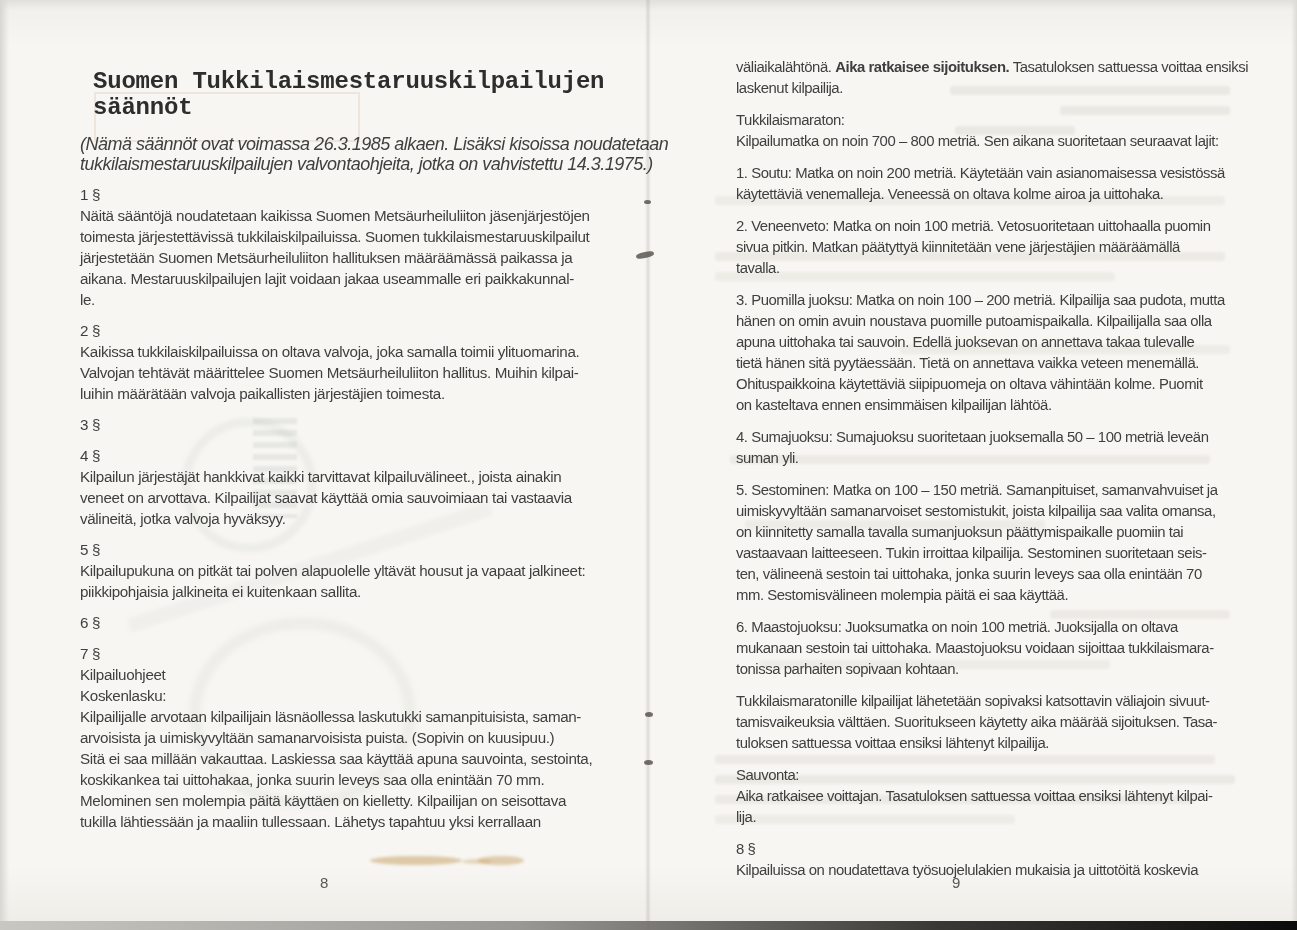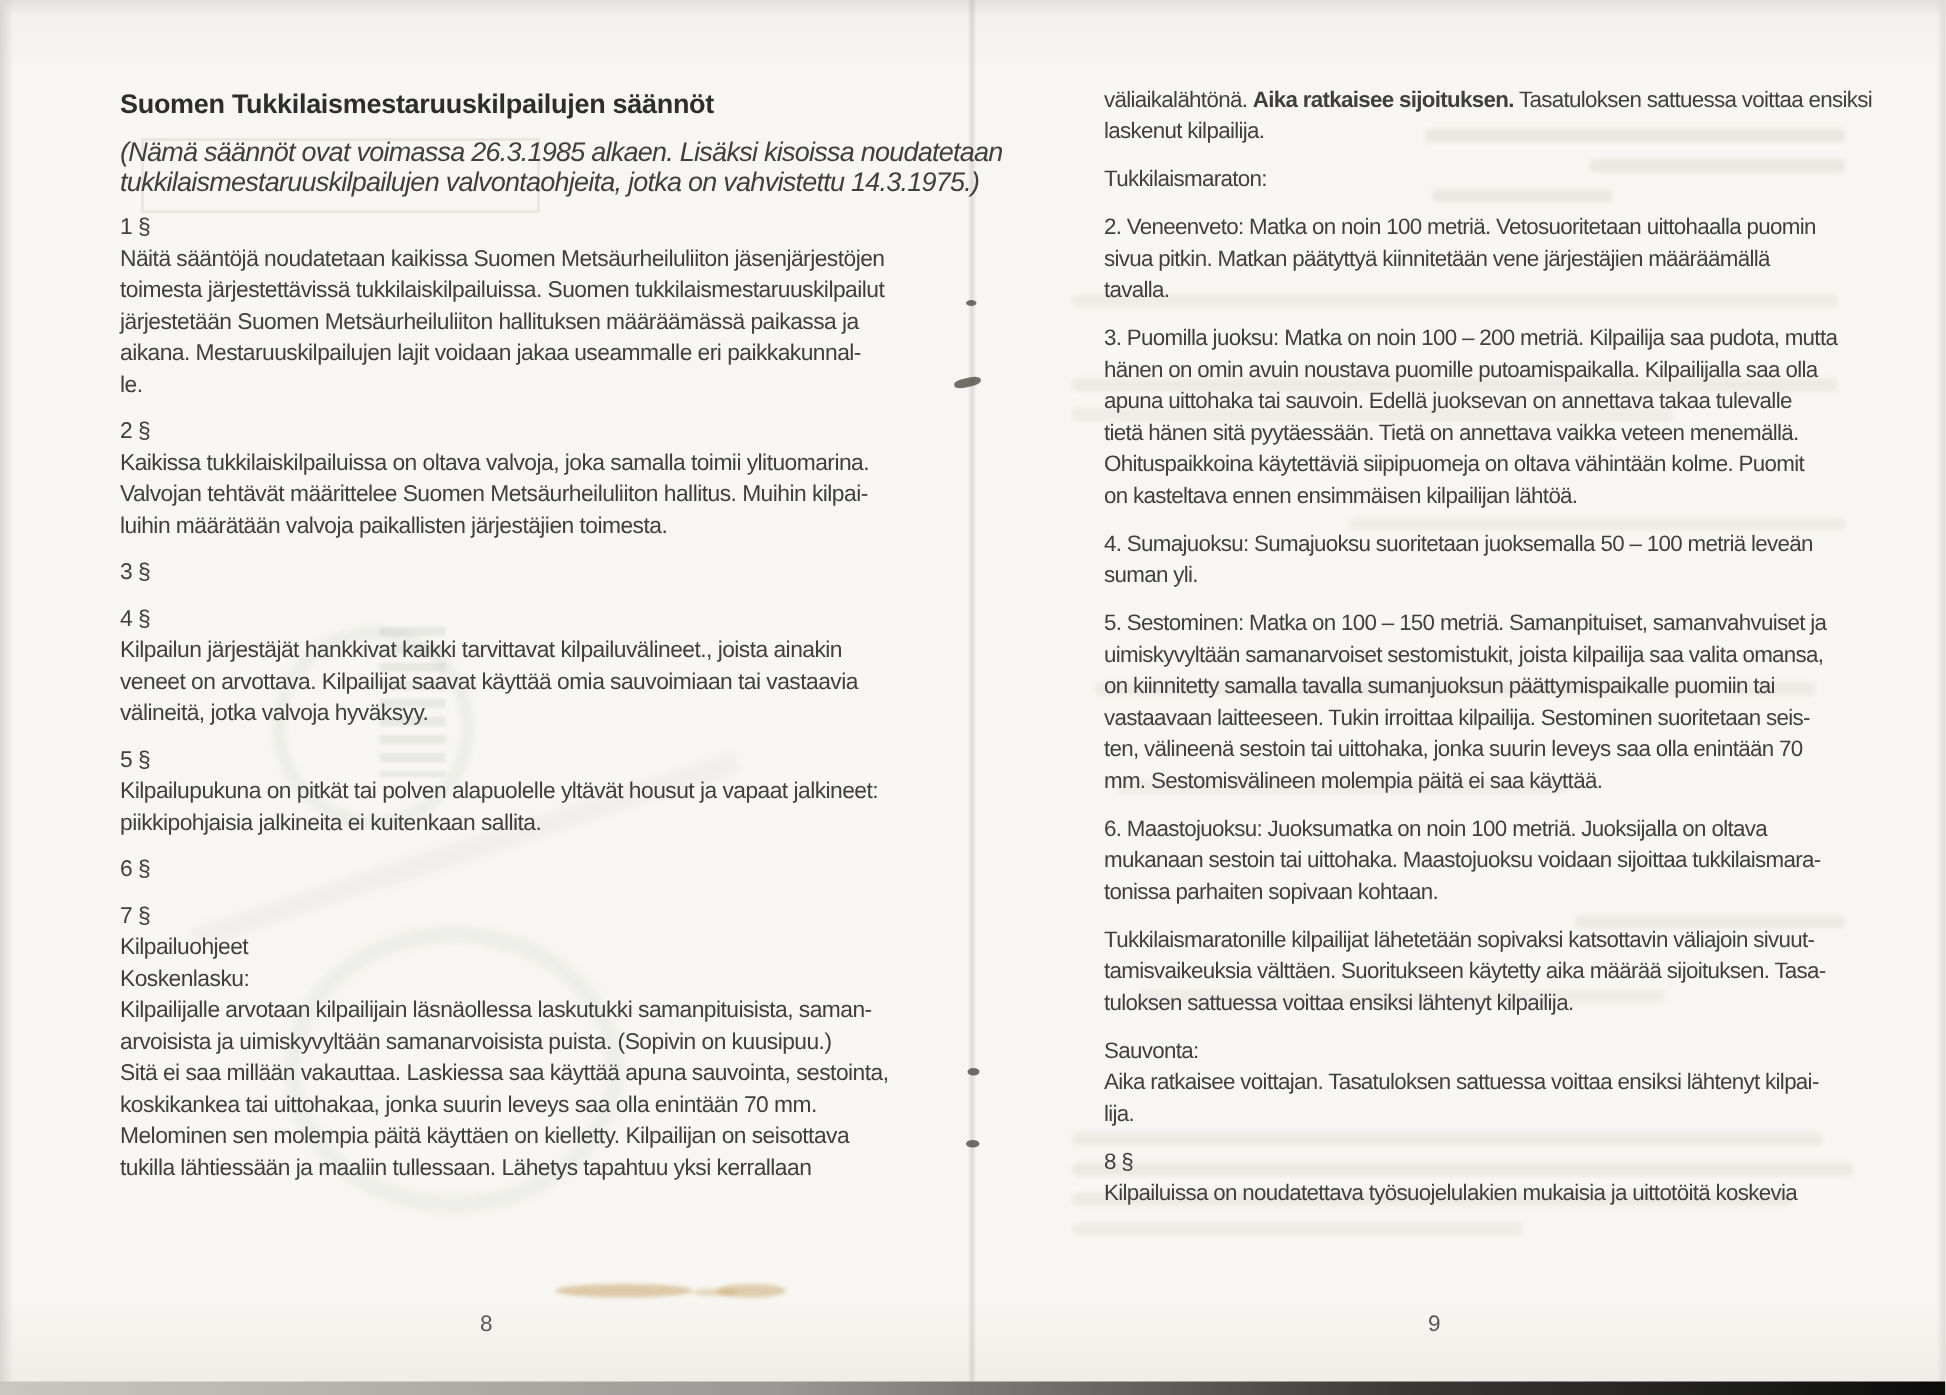"Suomen Tukkilaismestaruuskilpailujen" .doc-title { font-family: none -> Liberation Mono, monospace; font-size: 18px -> 24px; margin: 0 -> 13px }
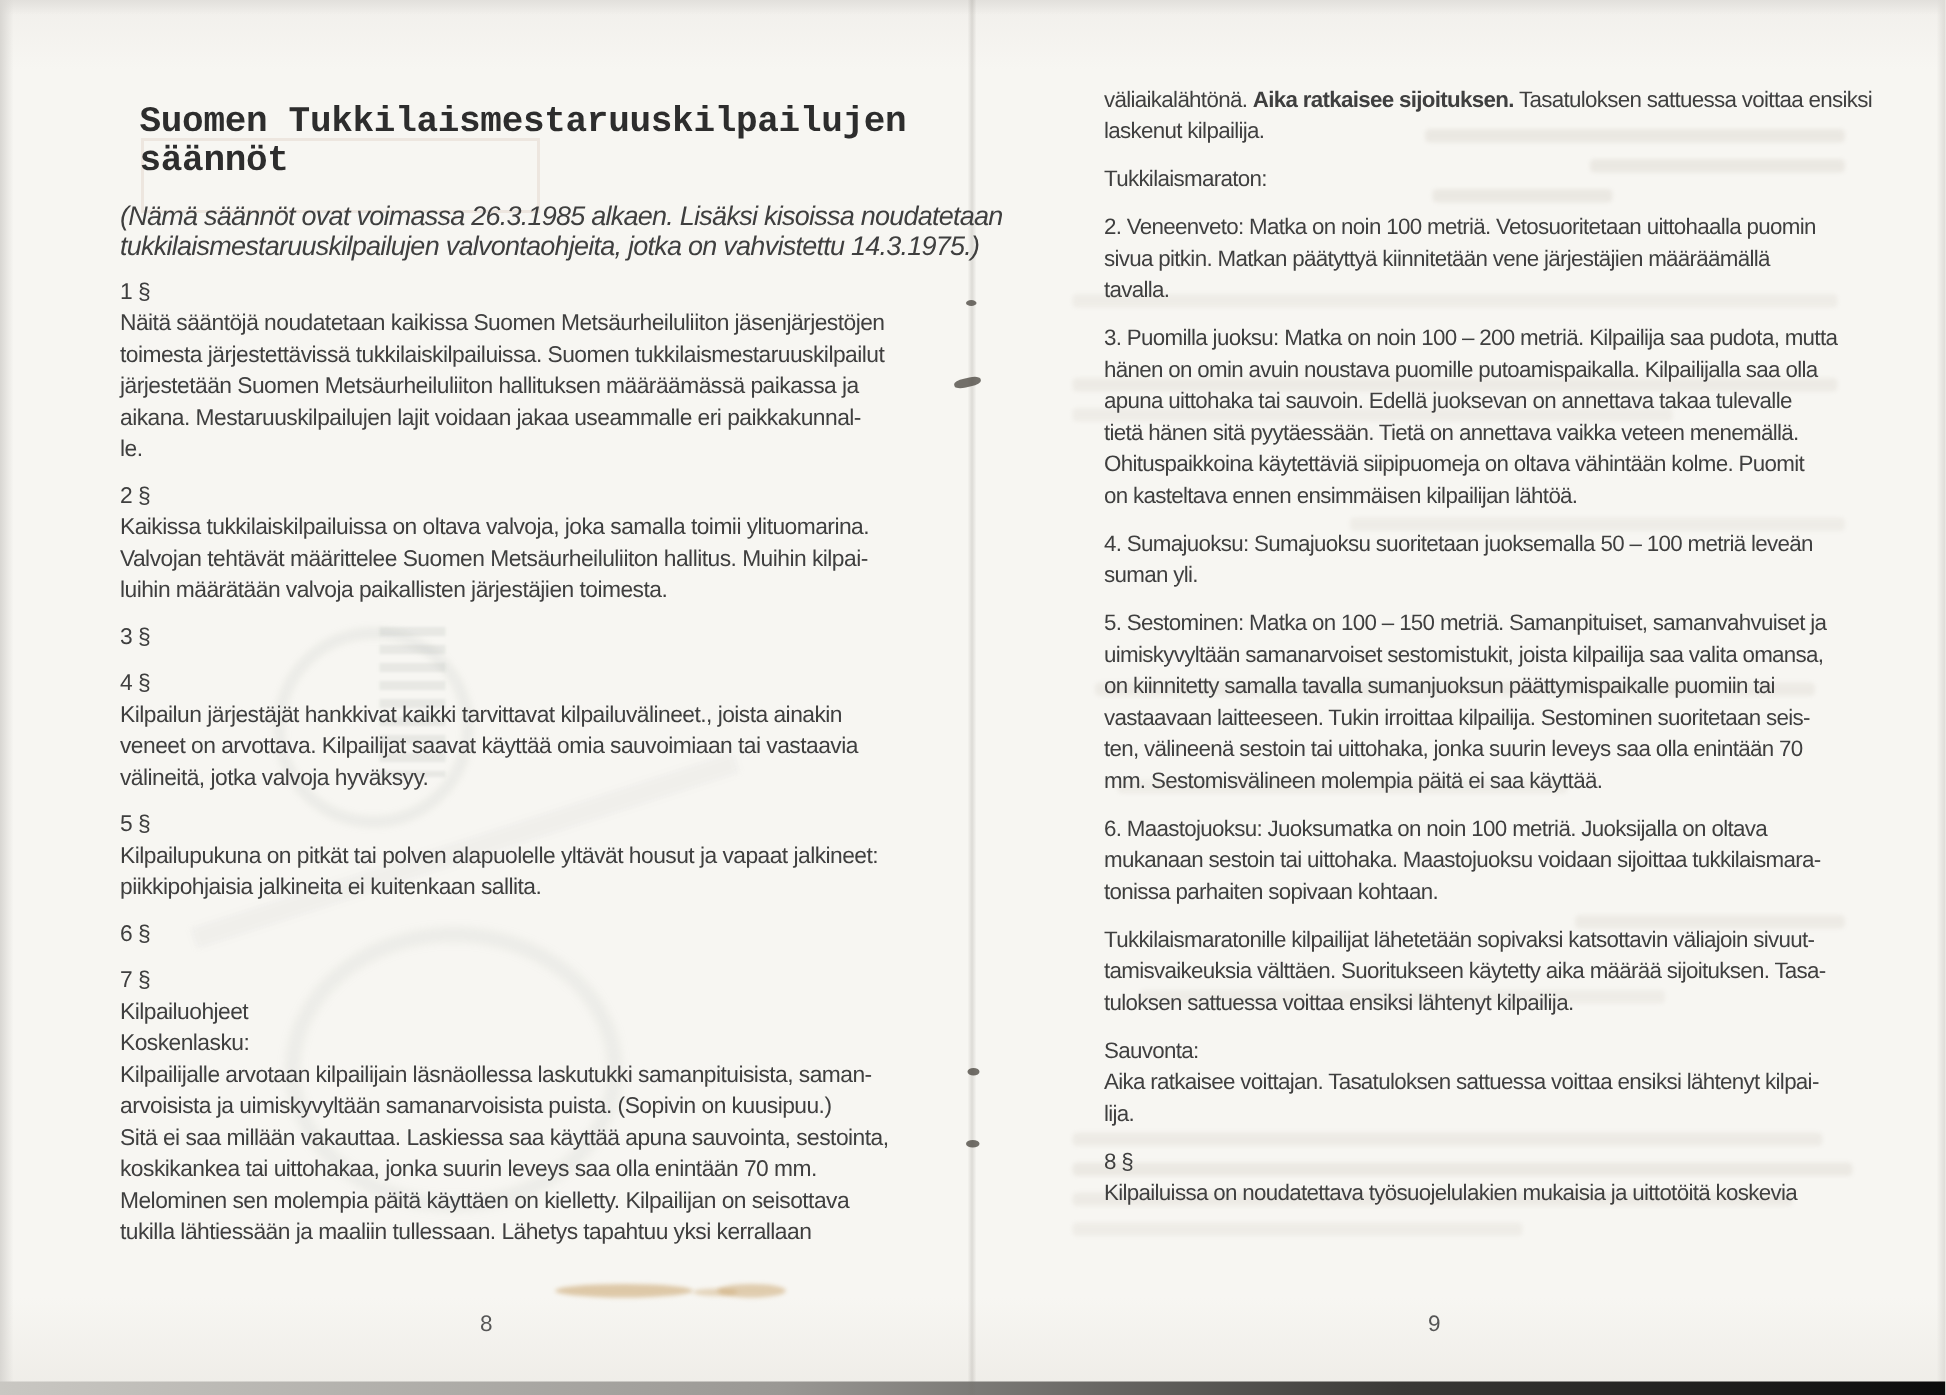"Kilpailumatka on noin 700 –" div.lines { html: none -> <div>Kilpailumatka on noin 700 – 800 metriä. Sen aikana suoritetaan seuraavat lajit:</div> }
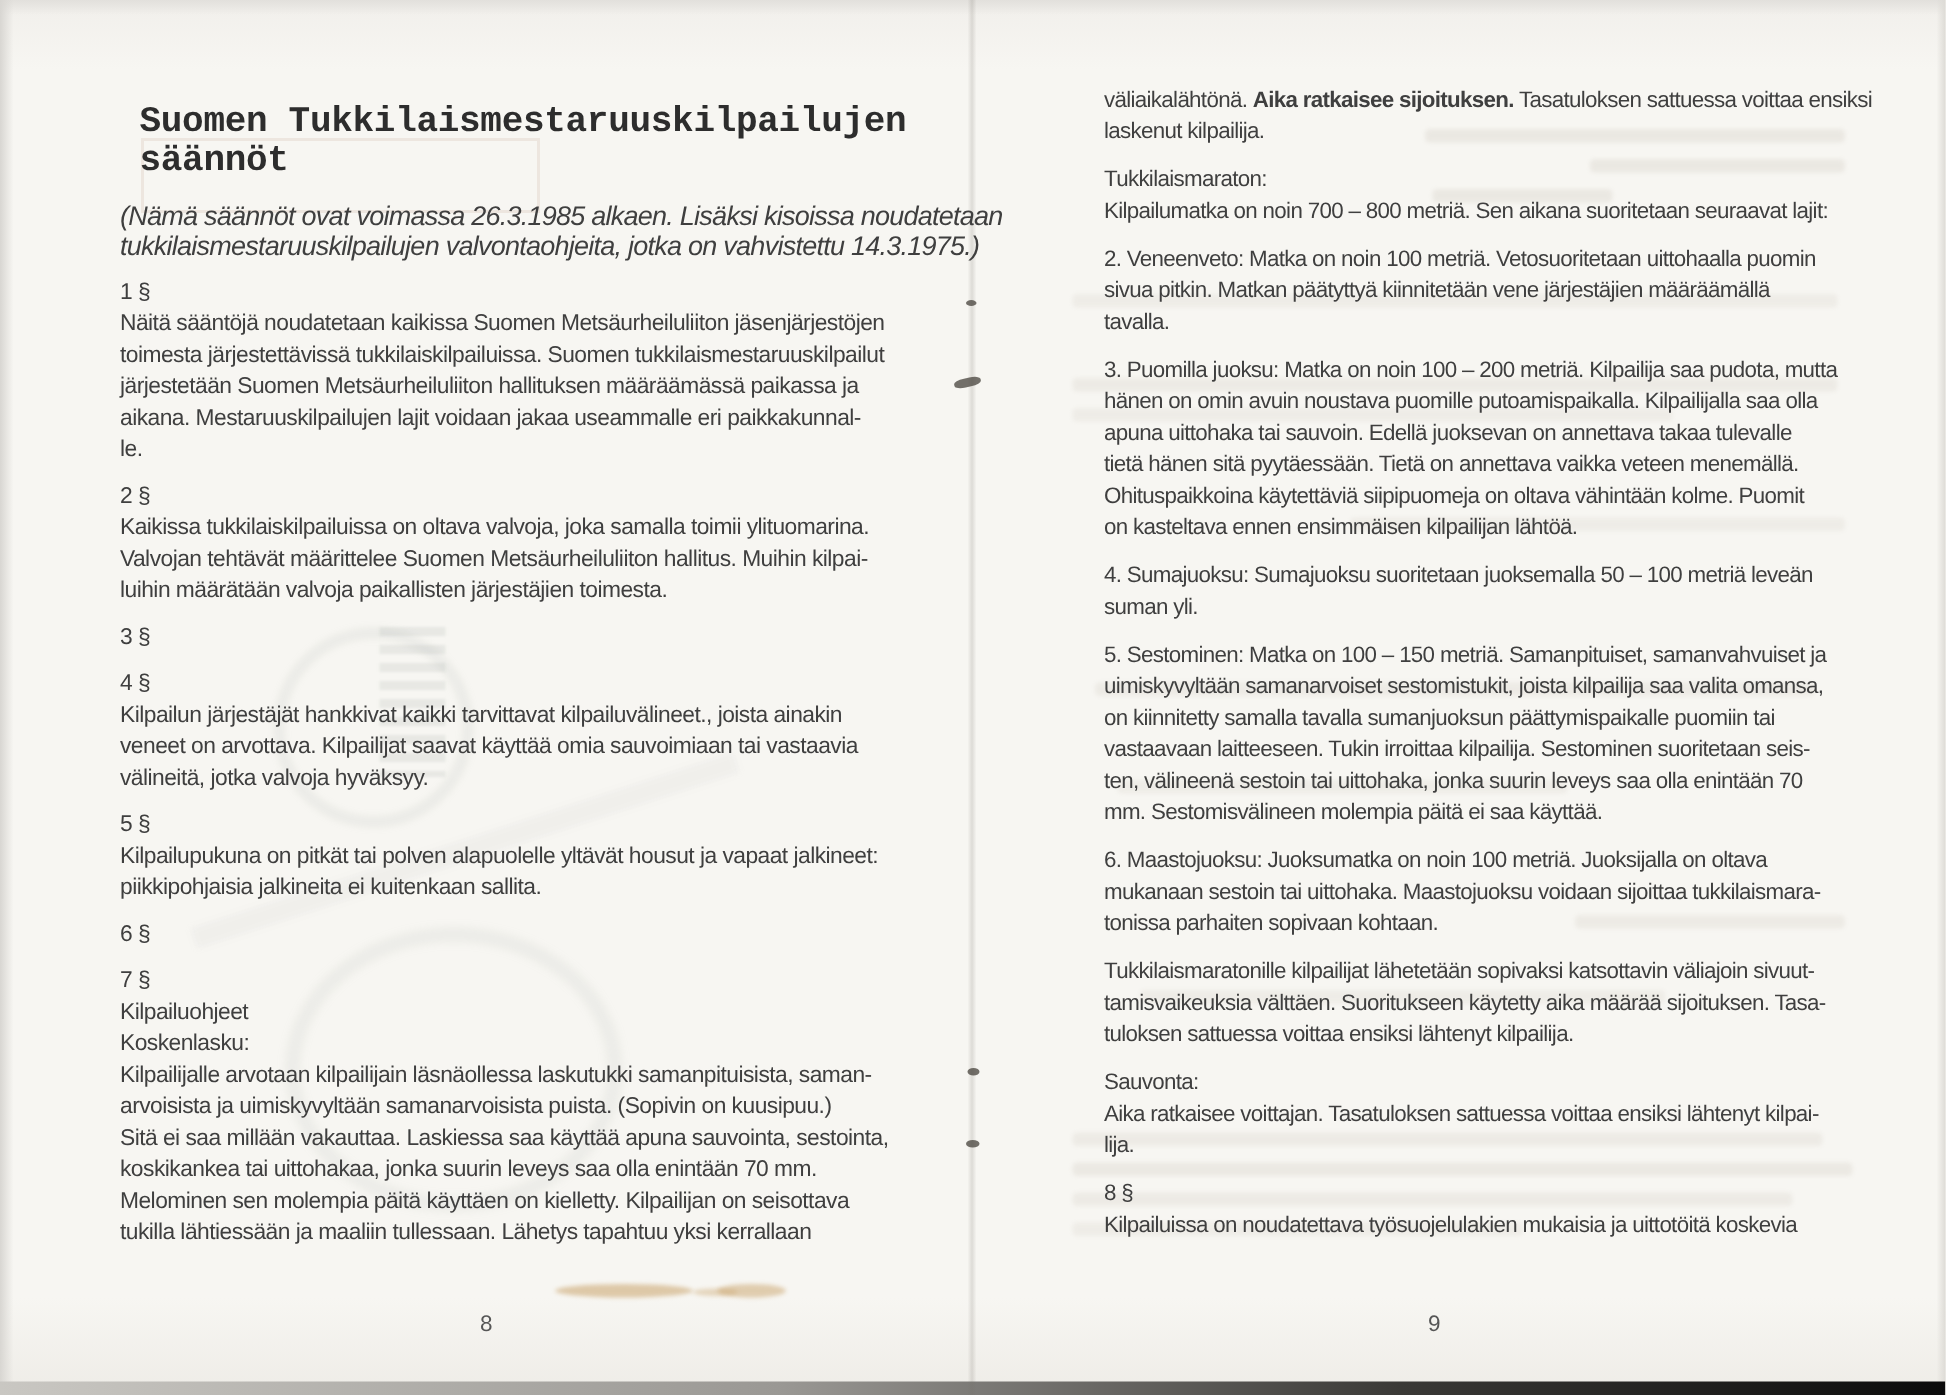"1. Soutu: Matka on noin" div.block { html: none -> <div> <div>1. Soutu: Matka on noin 200 metriä. Käytetään vain asianomaisessa vesistössä käytettäviä venemalleja. Veneessä on oltava kolme airoa ja uittohaka.</div> </div> }
